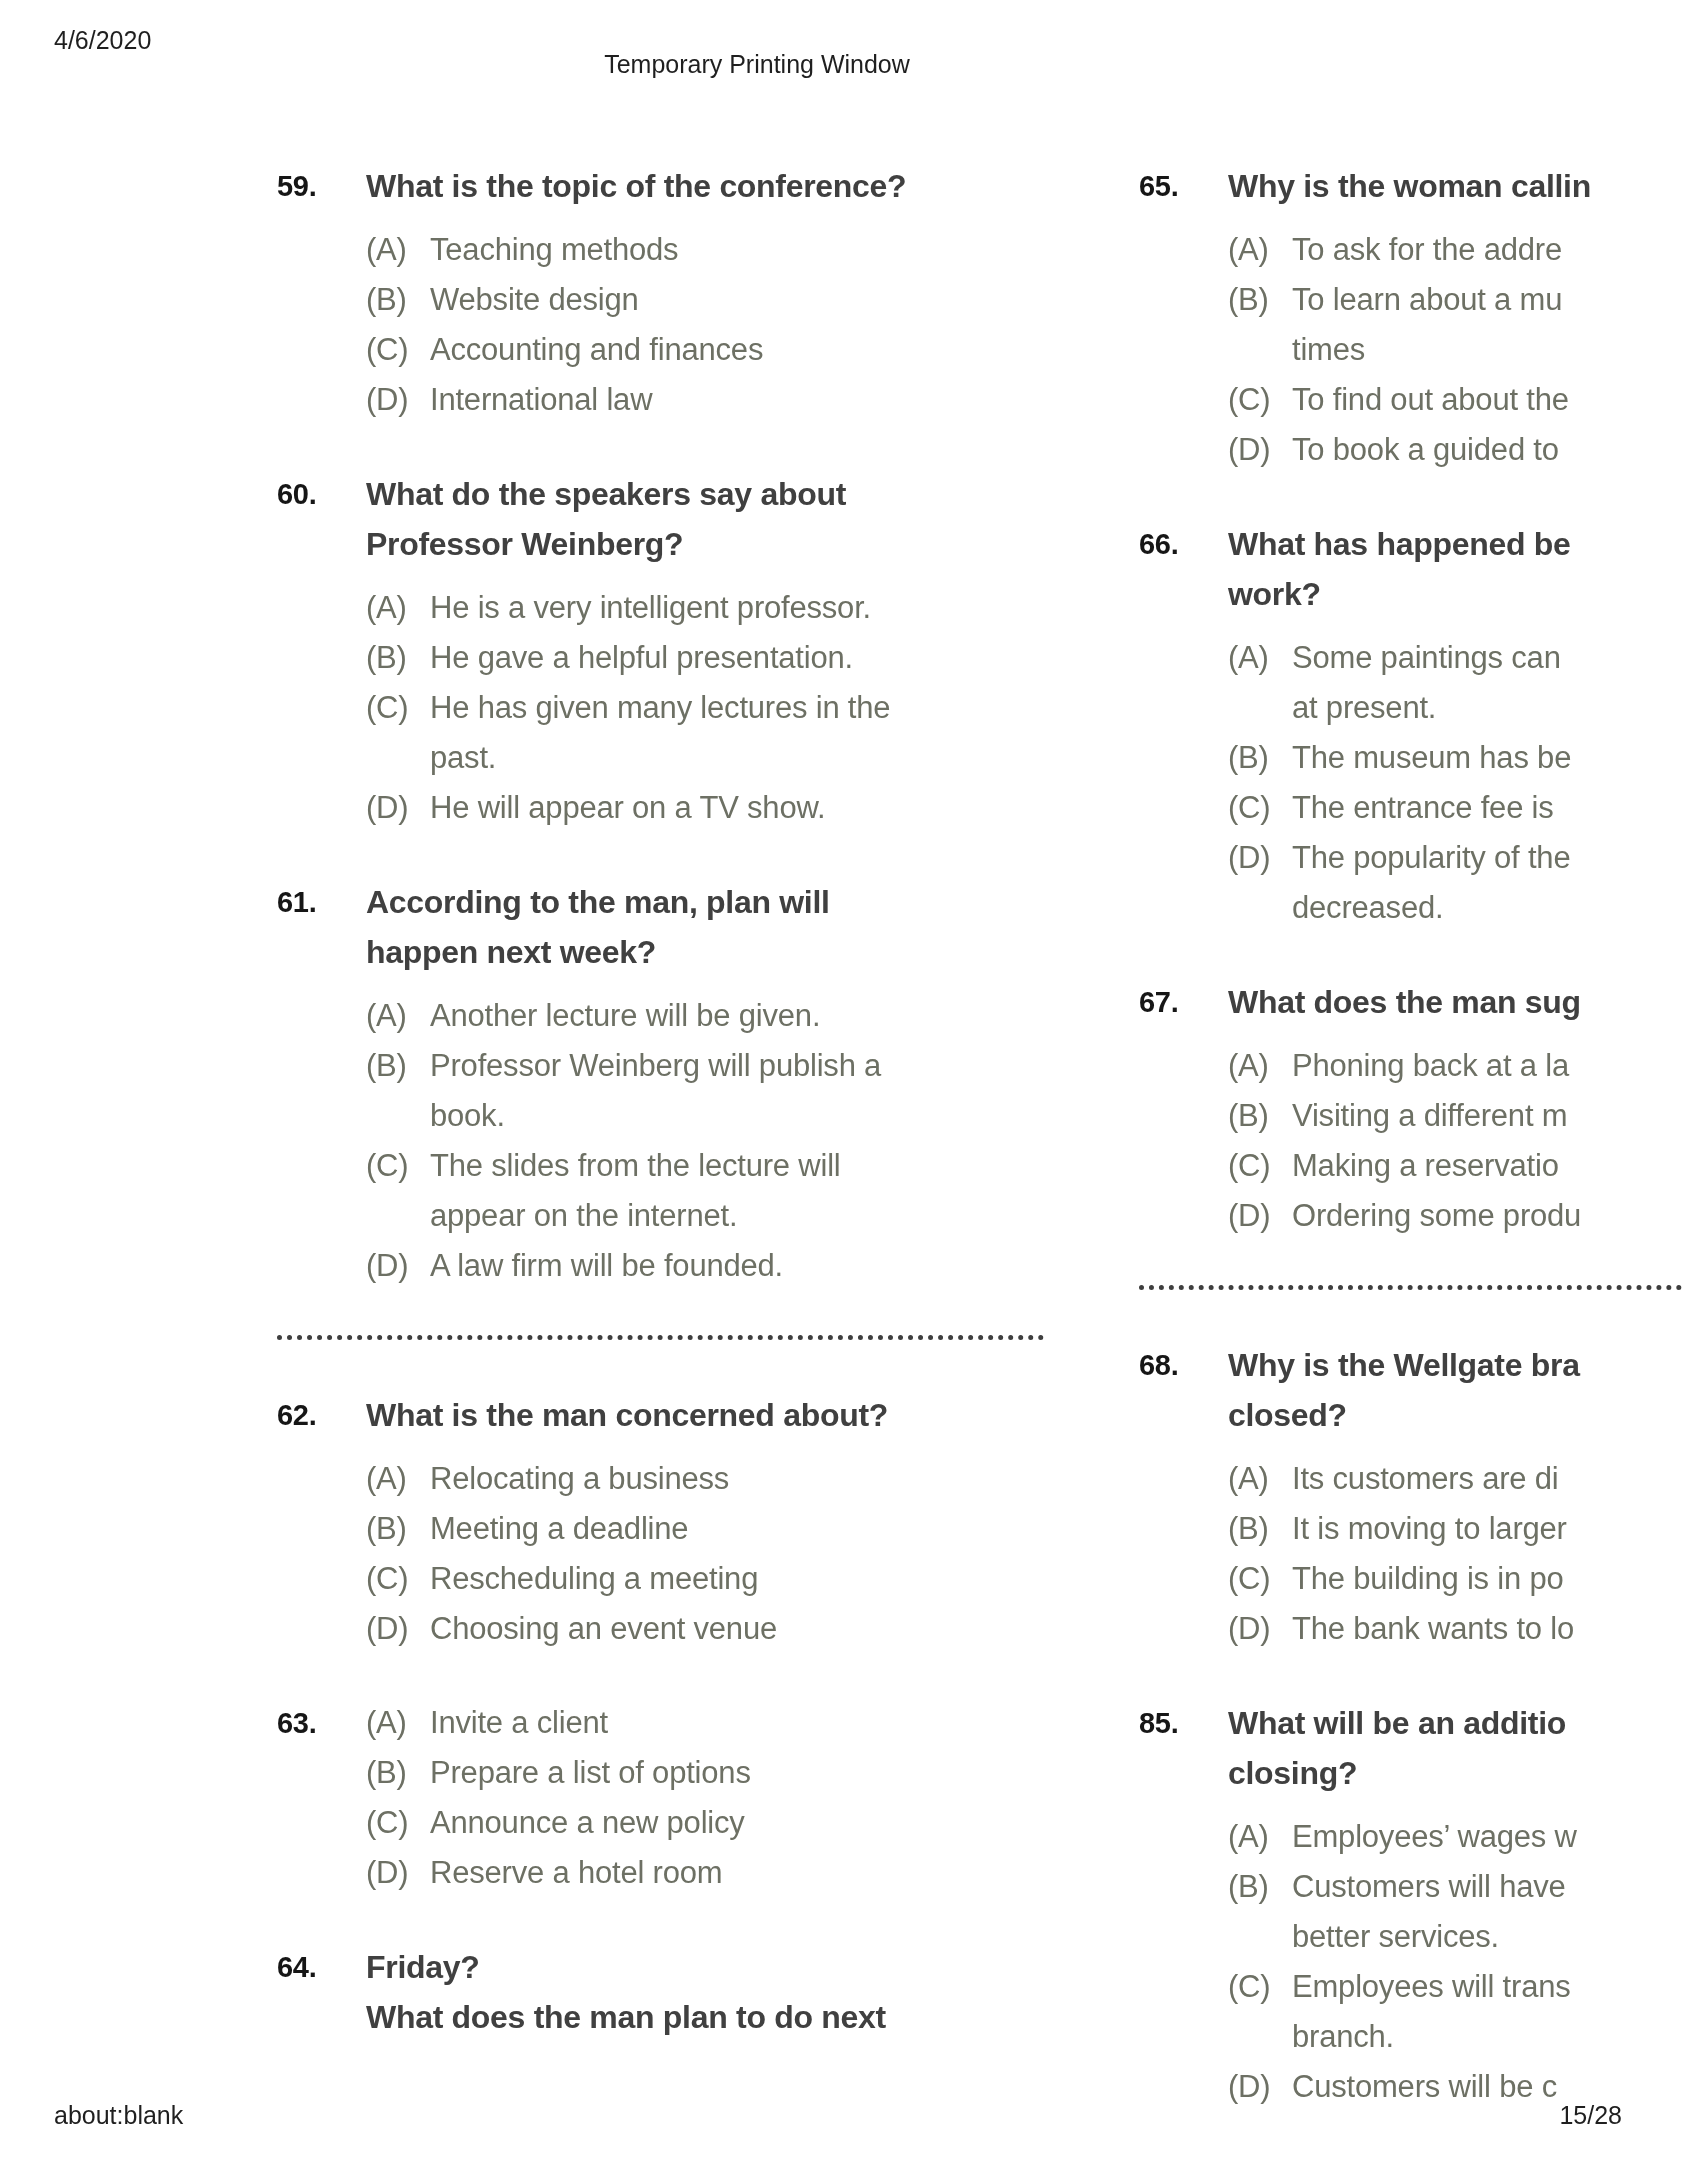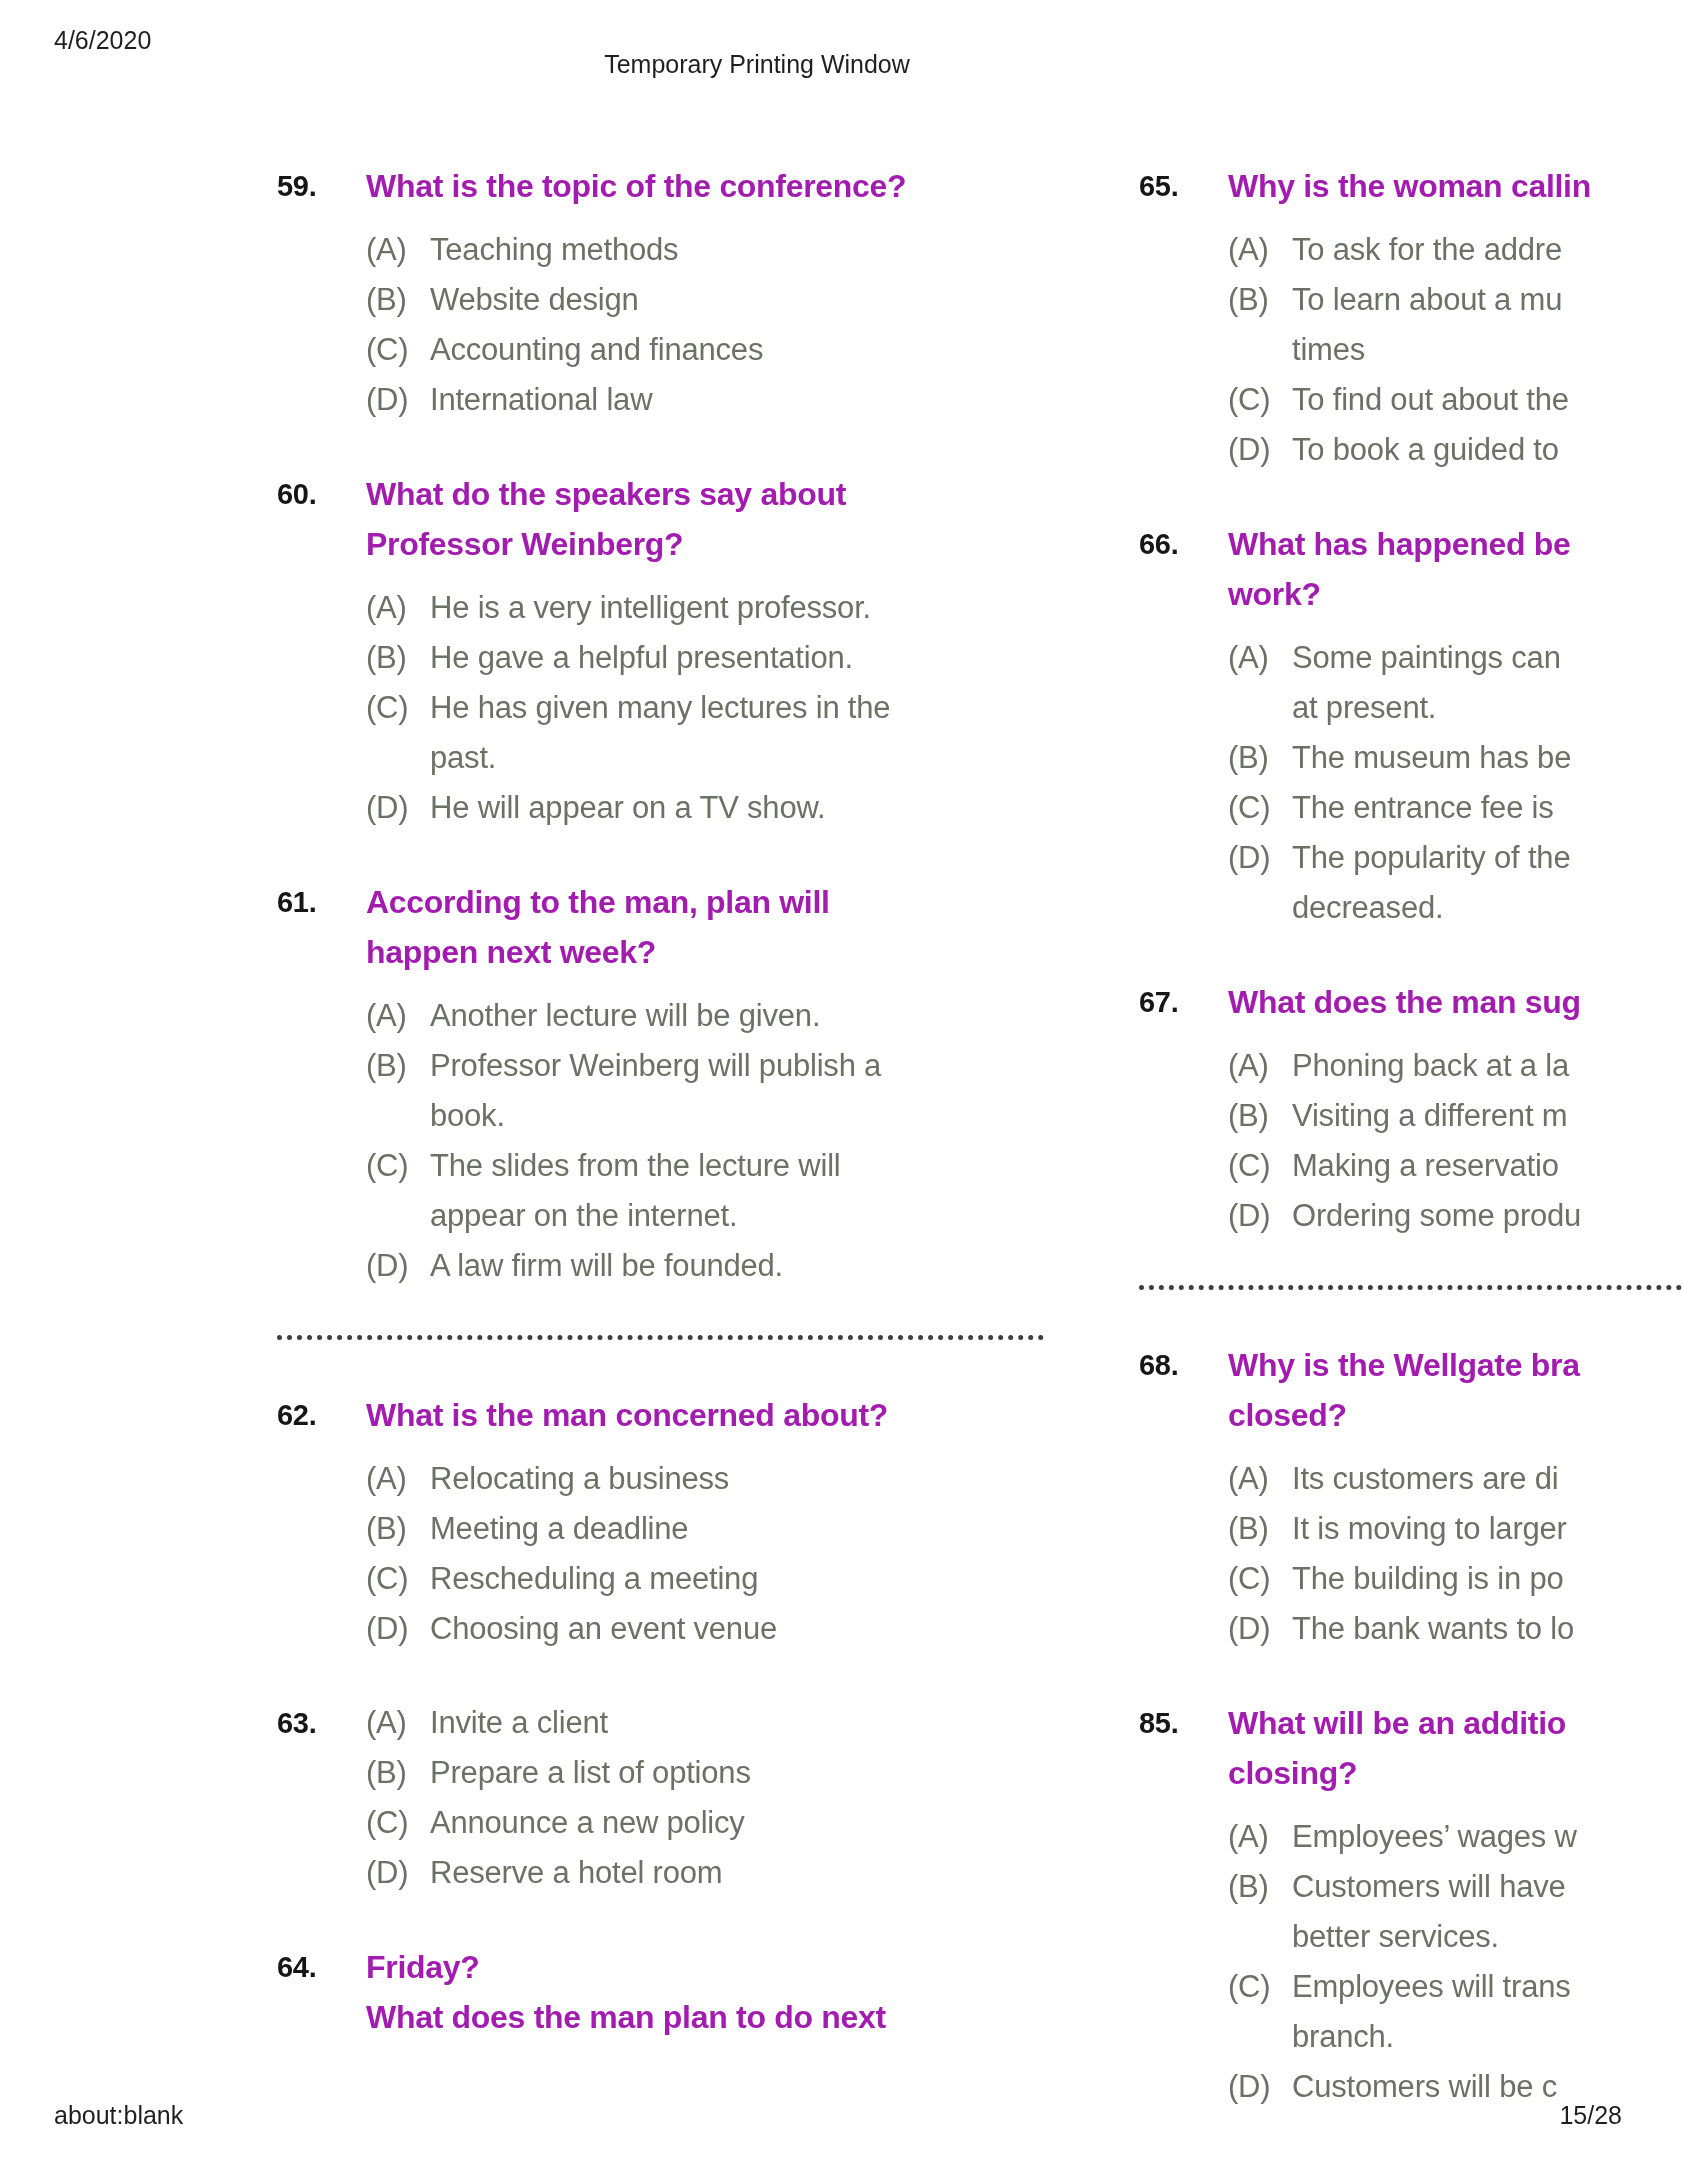"What is the topic of" .prompt-line { color: #a21caf -> #404040 }
